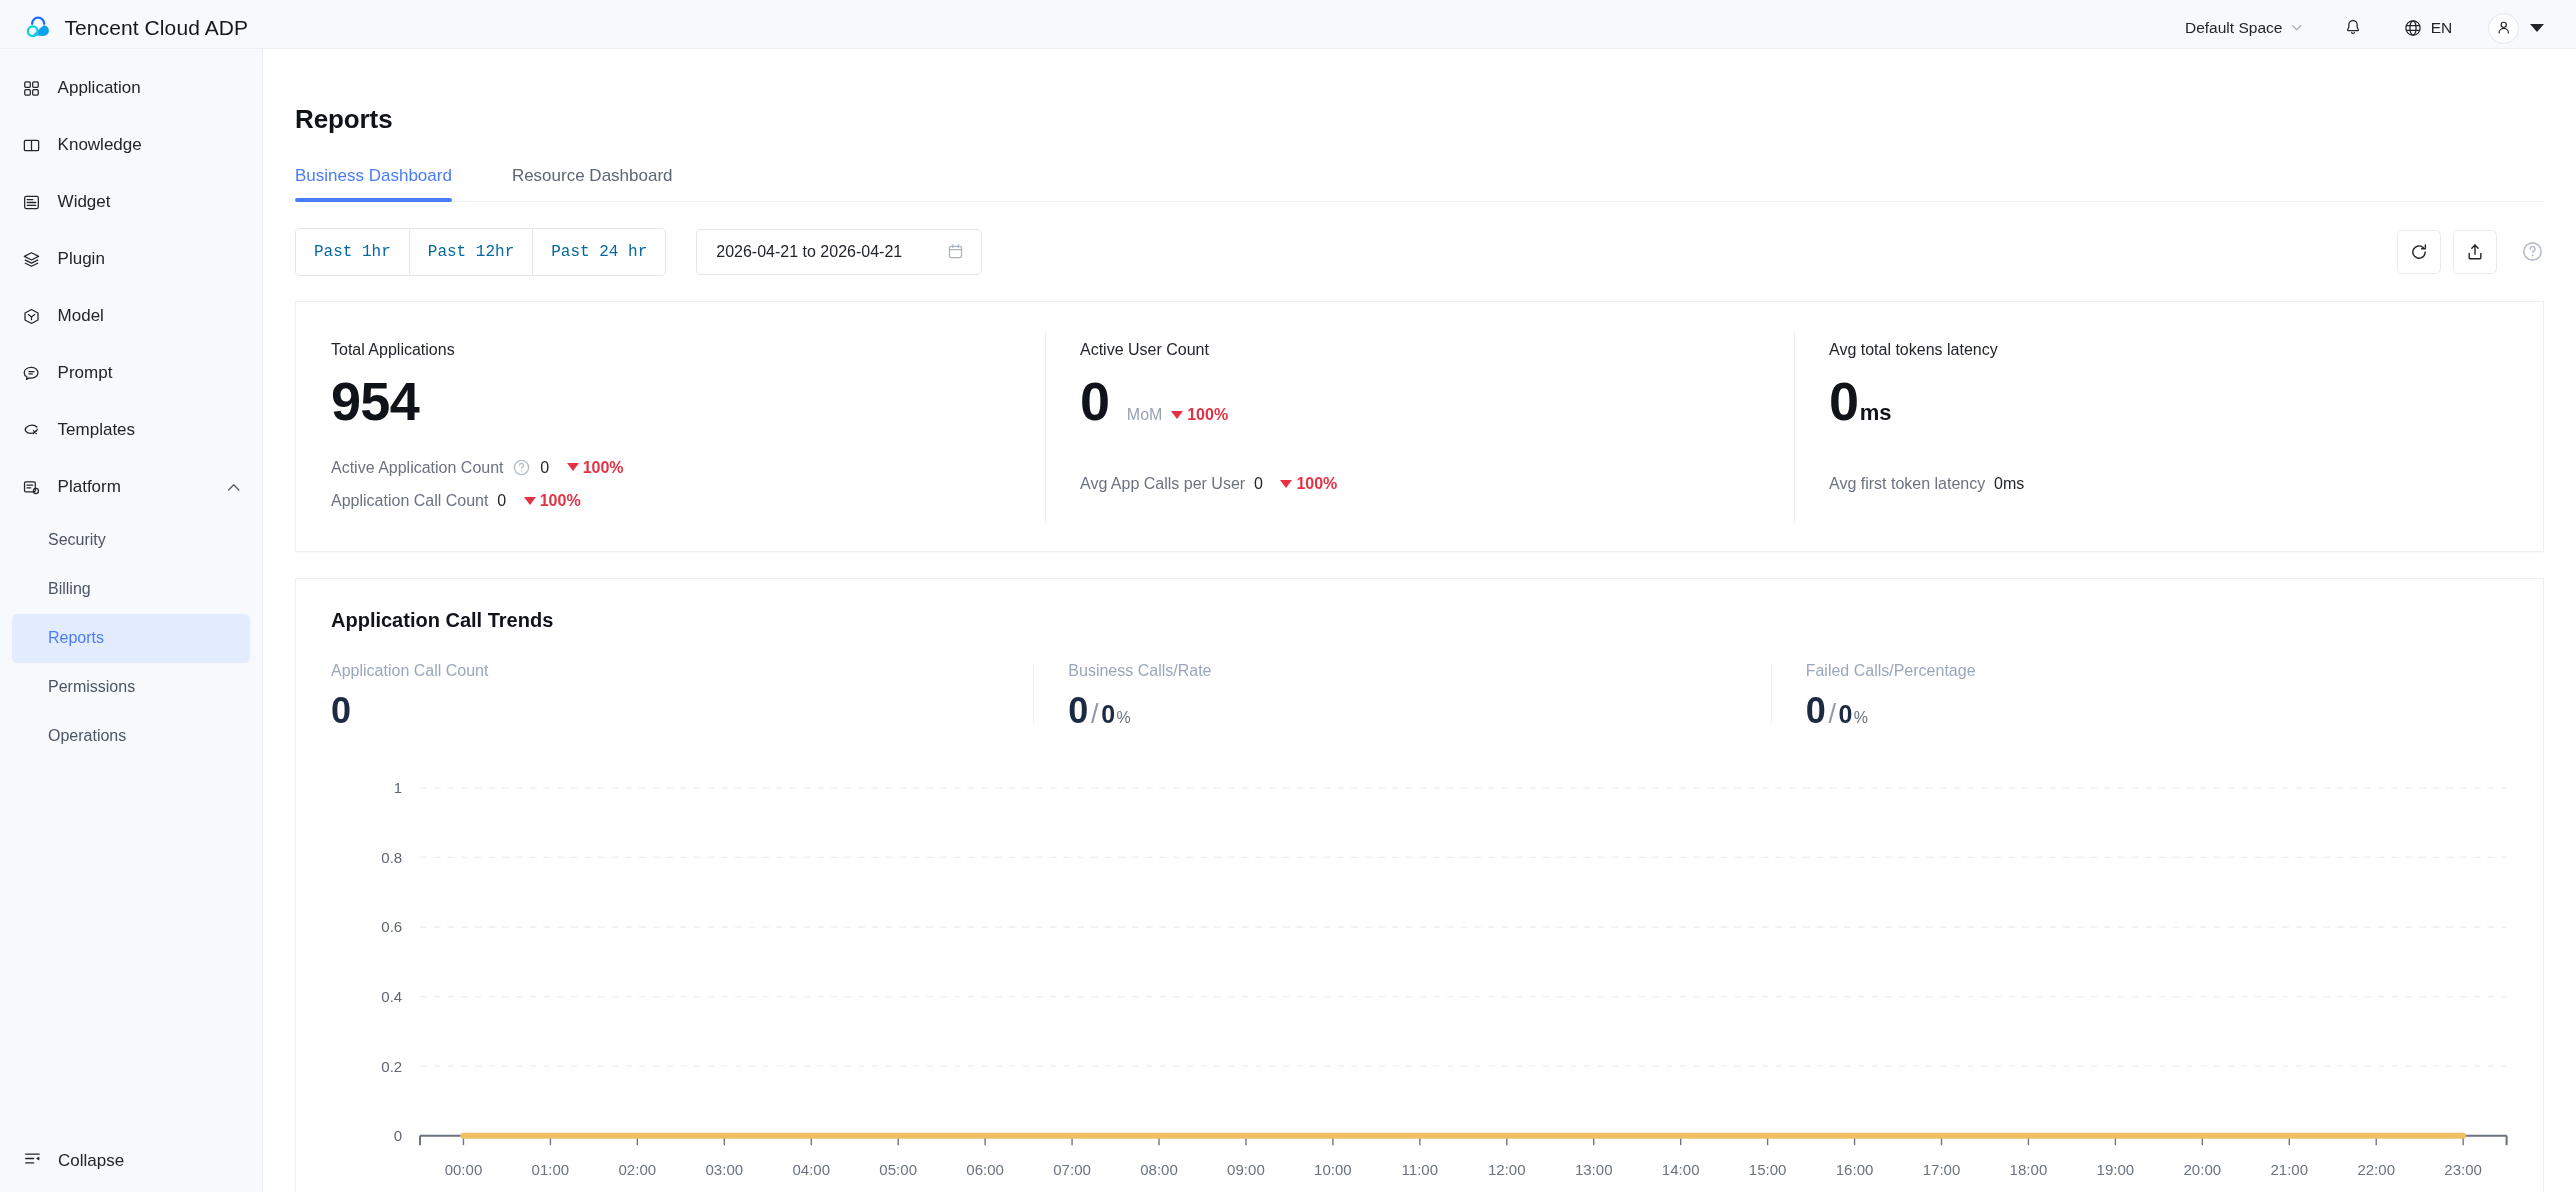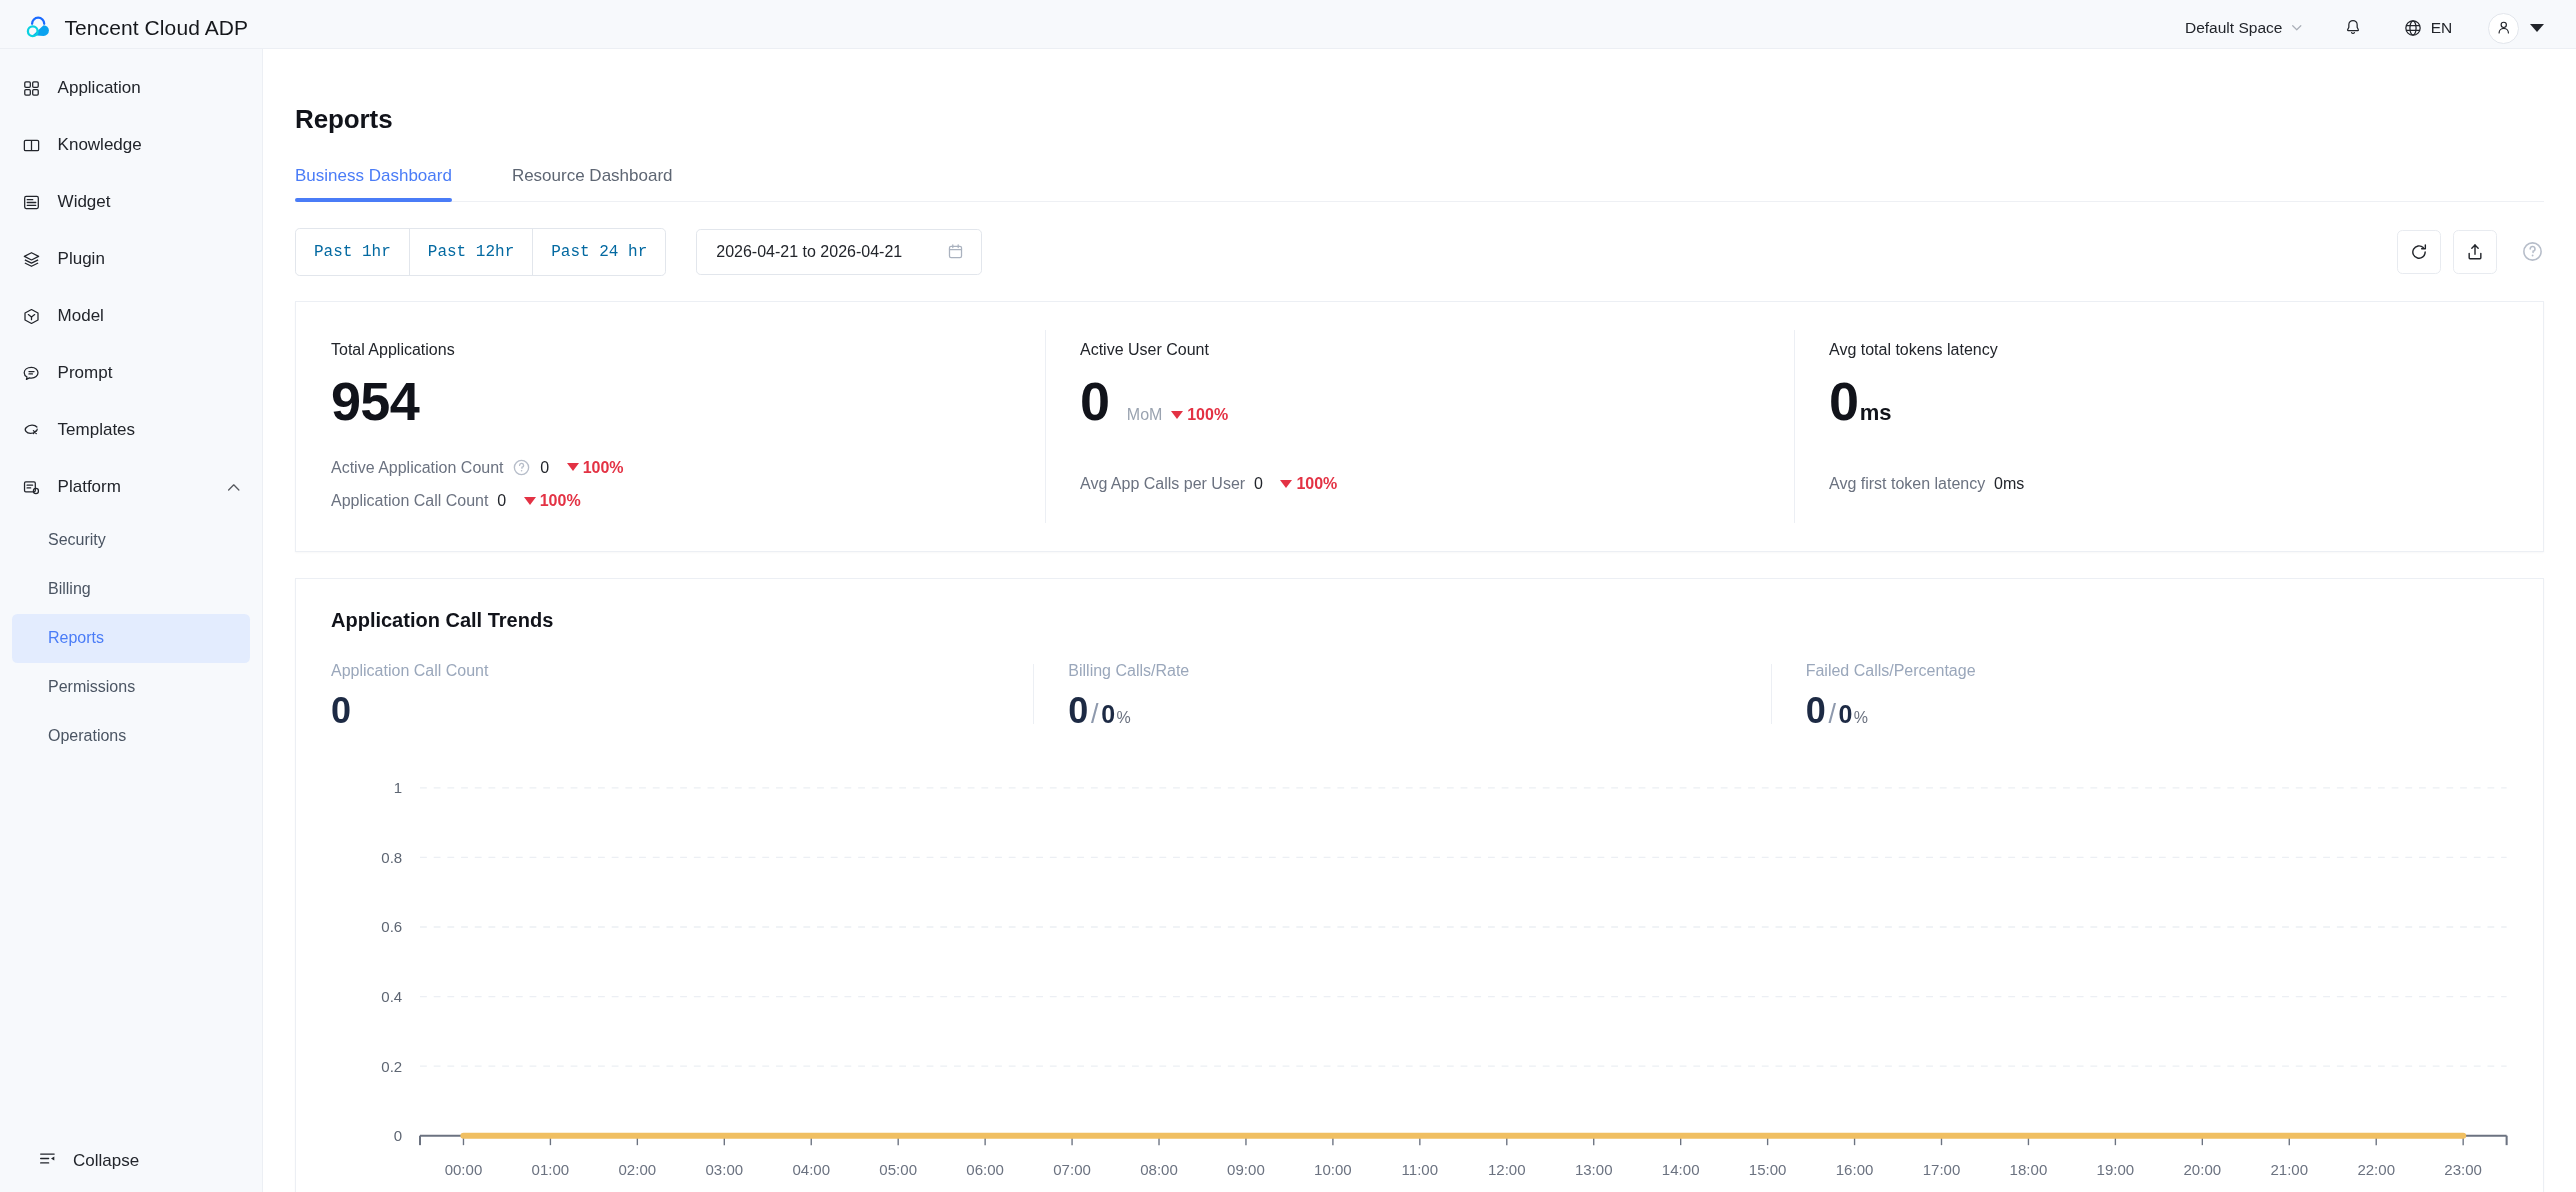"Billing Calls/Rate" div.metric-label { text: Billing -> Business }
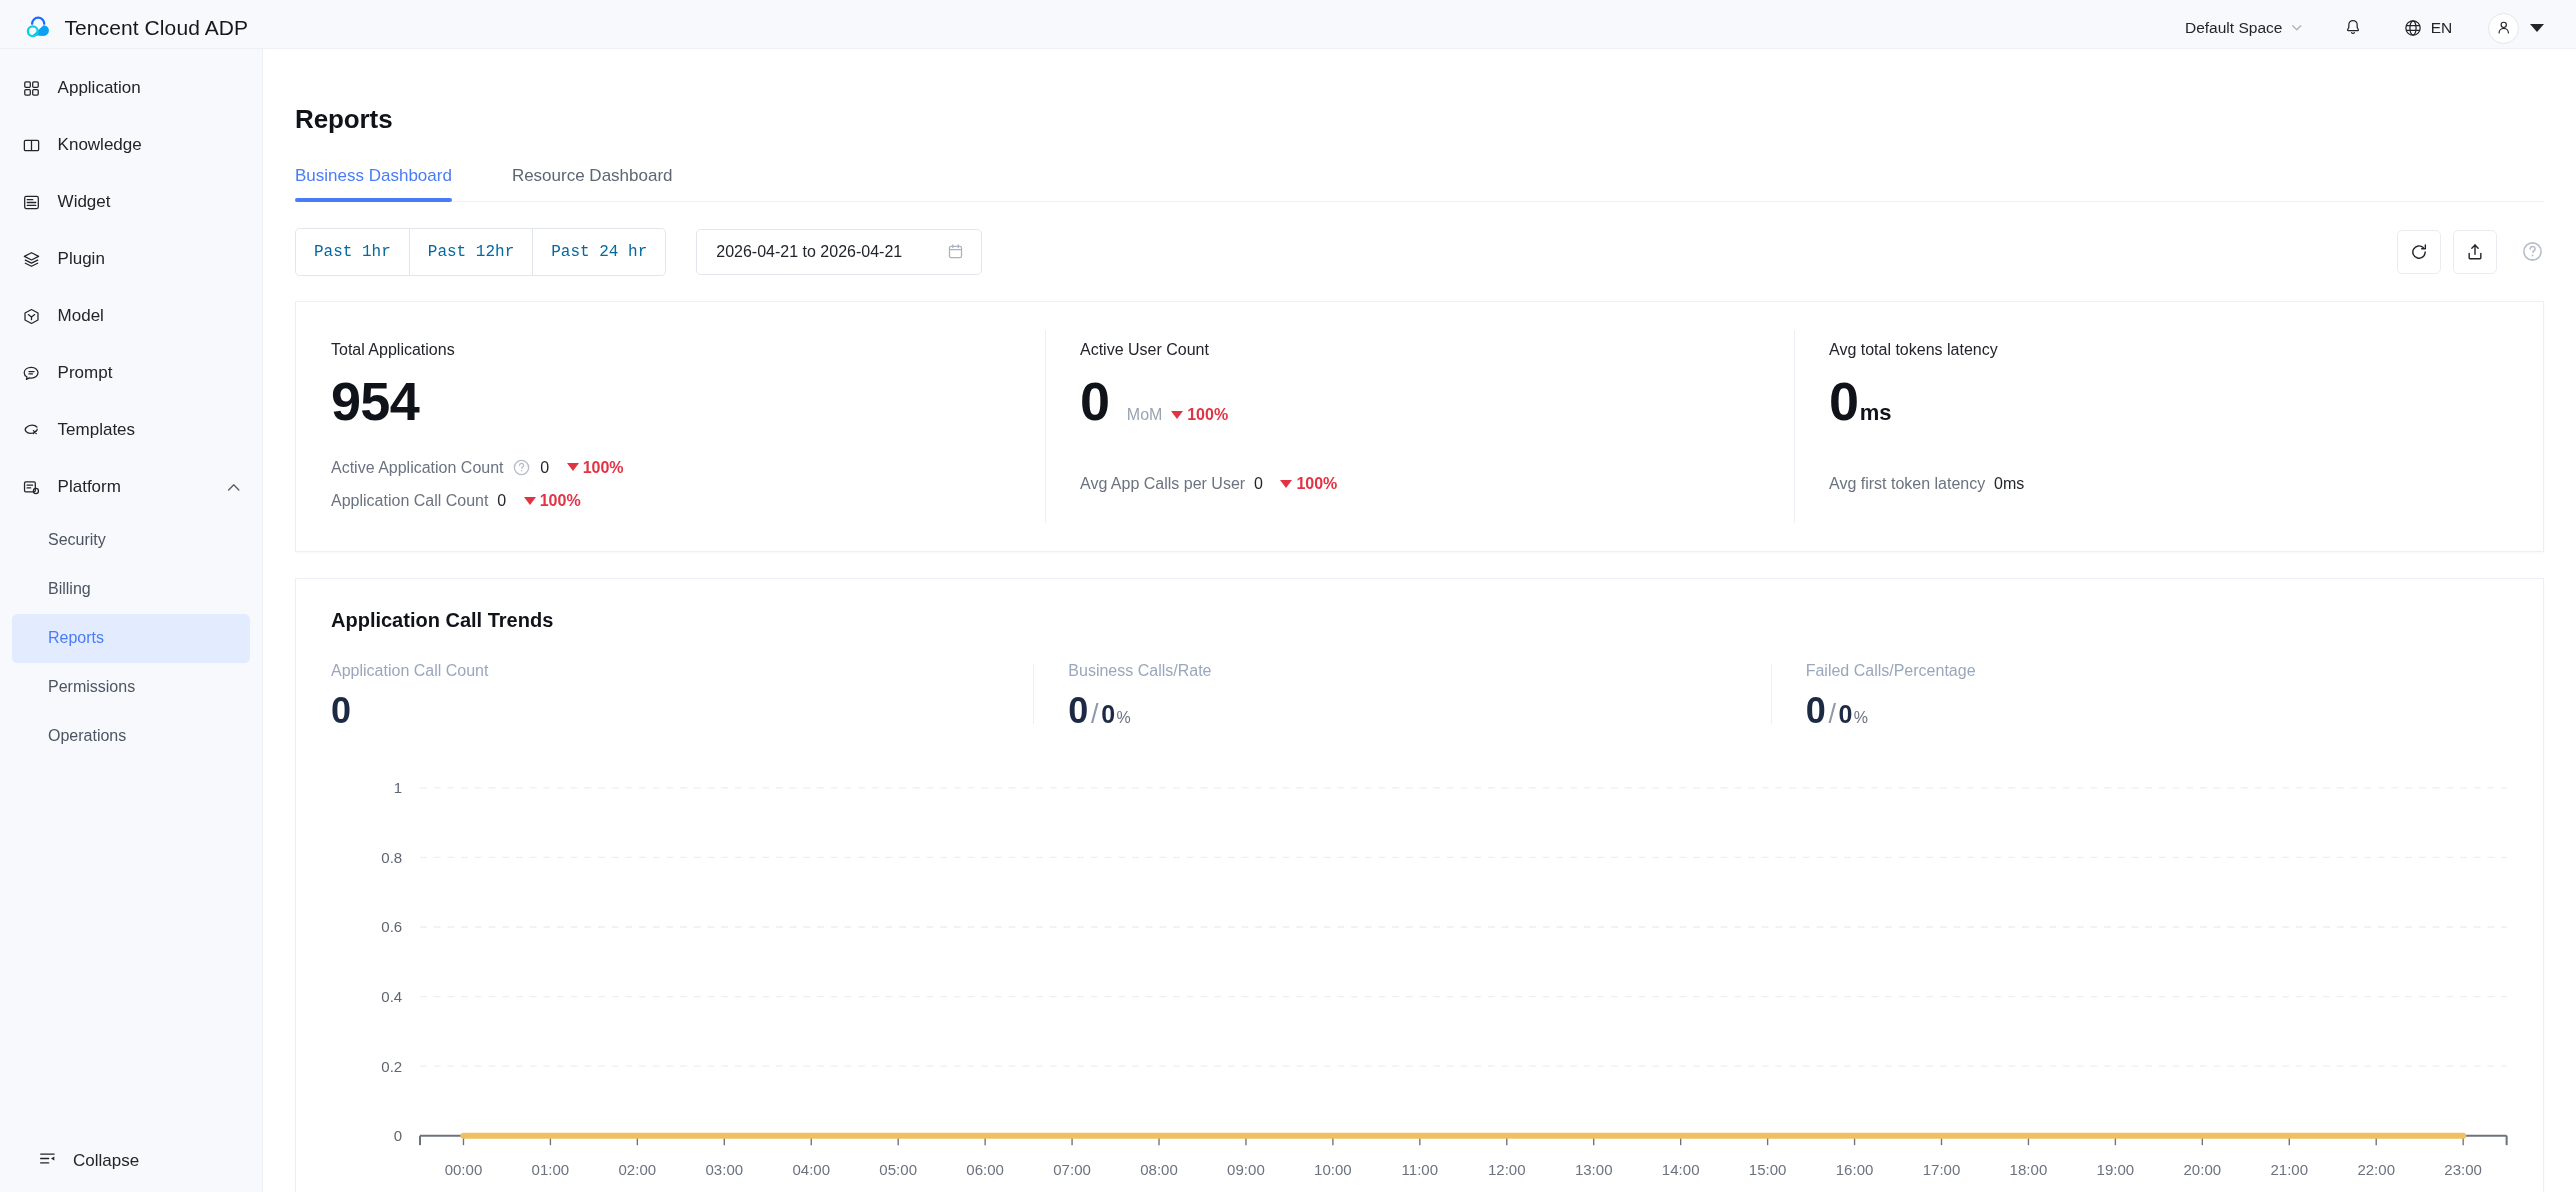"Collapse" .collapse-row { padding-left: 38px -> 23px }
